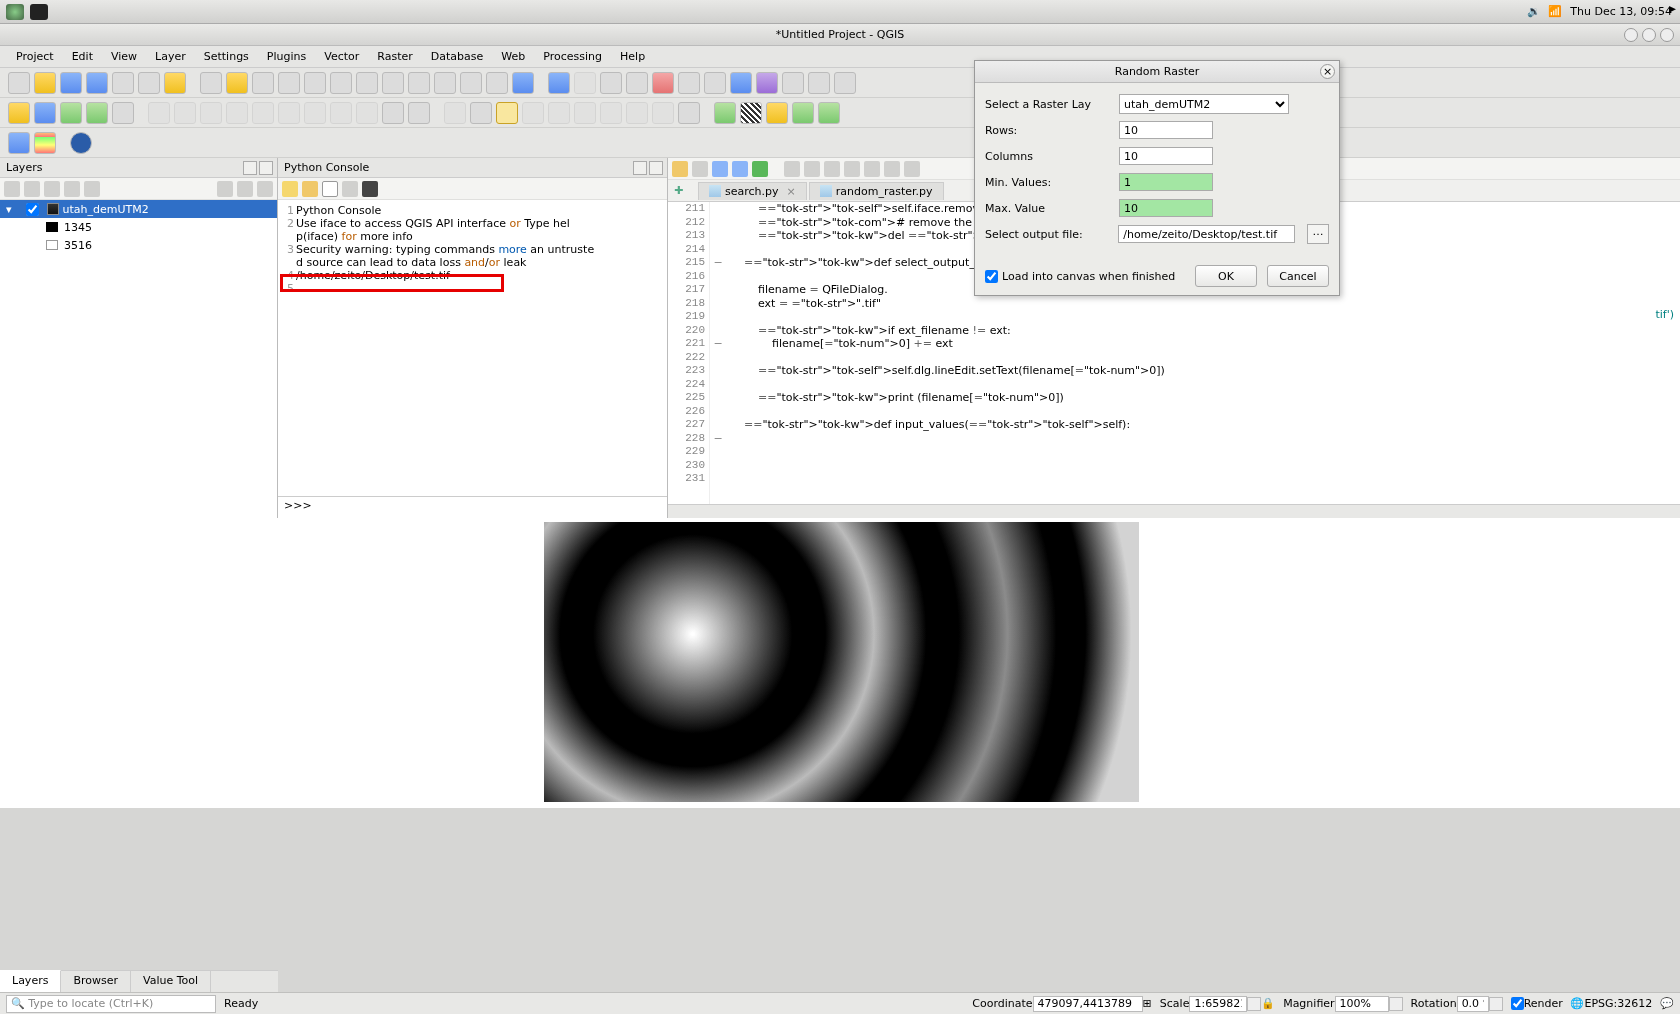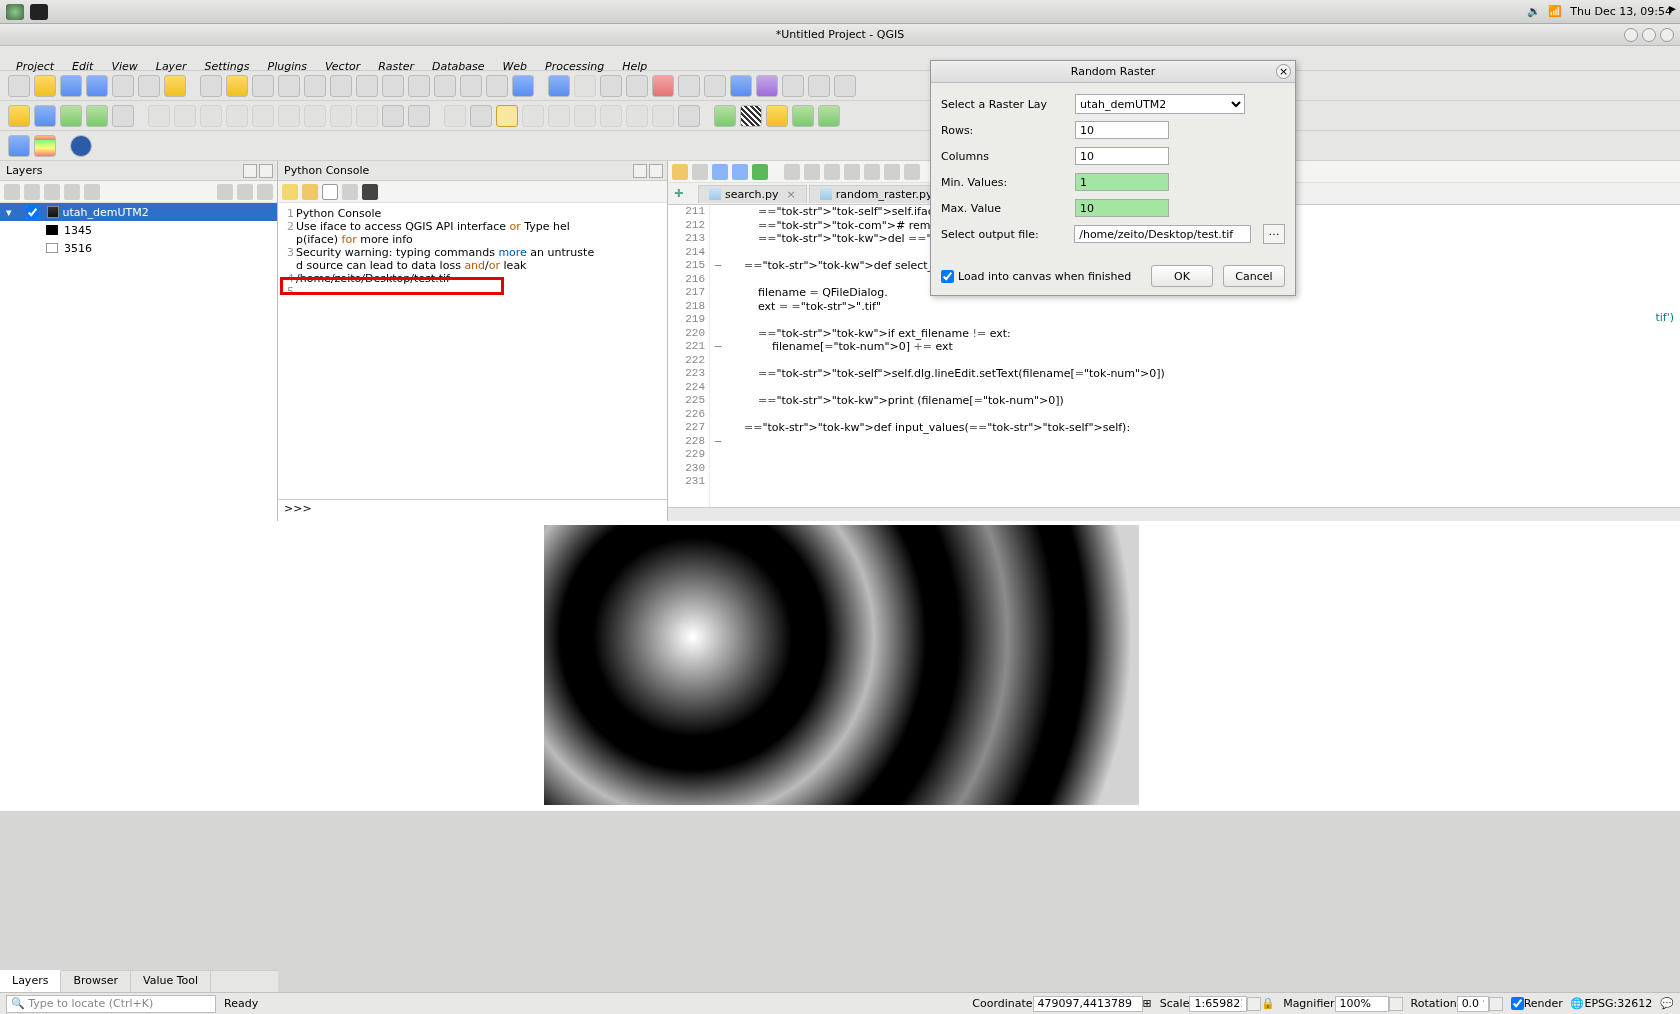"Project" .menu-bar { align-items: flex-start -> center; font-style: italic -> none; padding: 12px 8px -> 6px 8px }
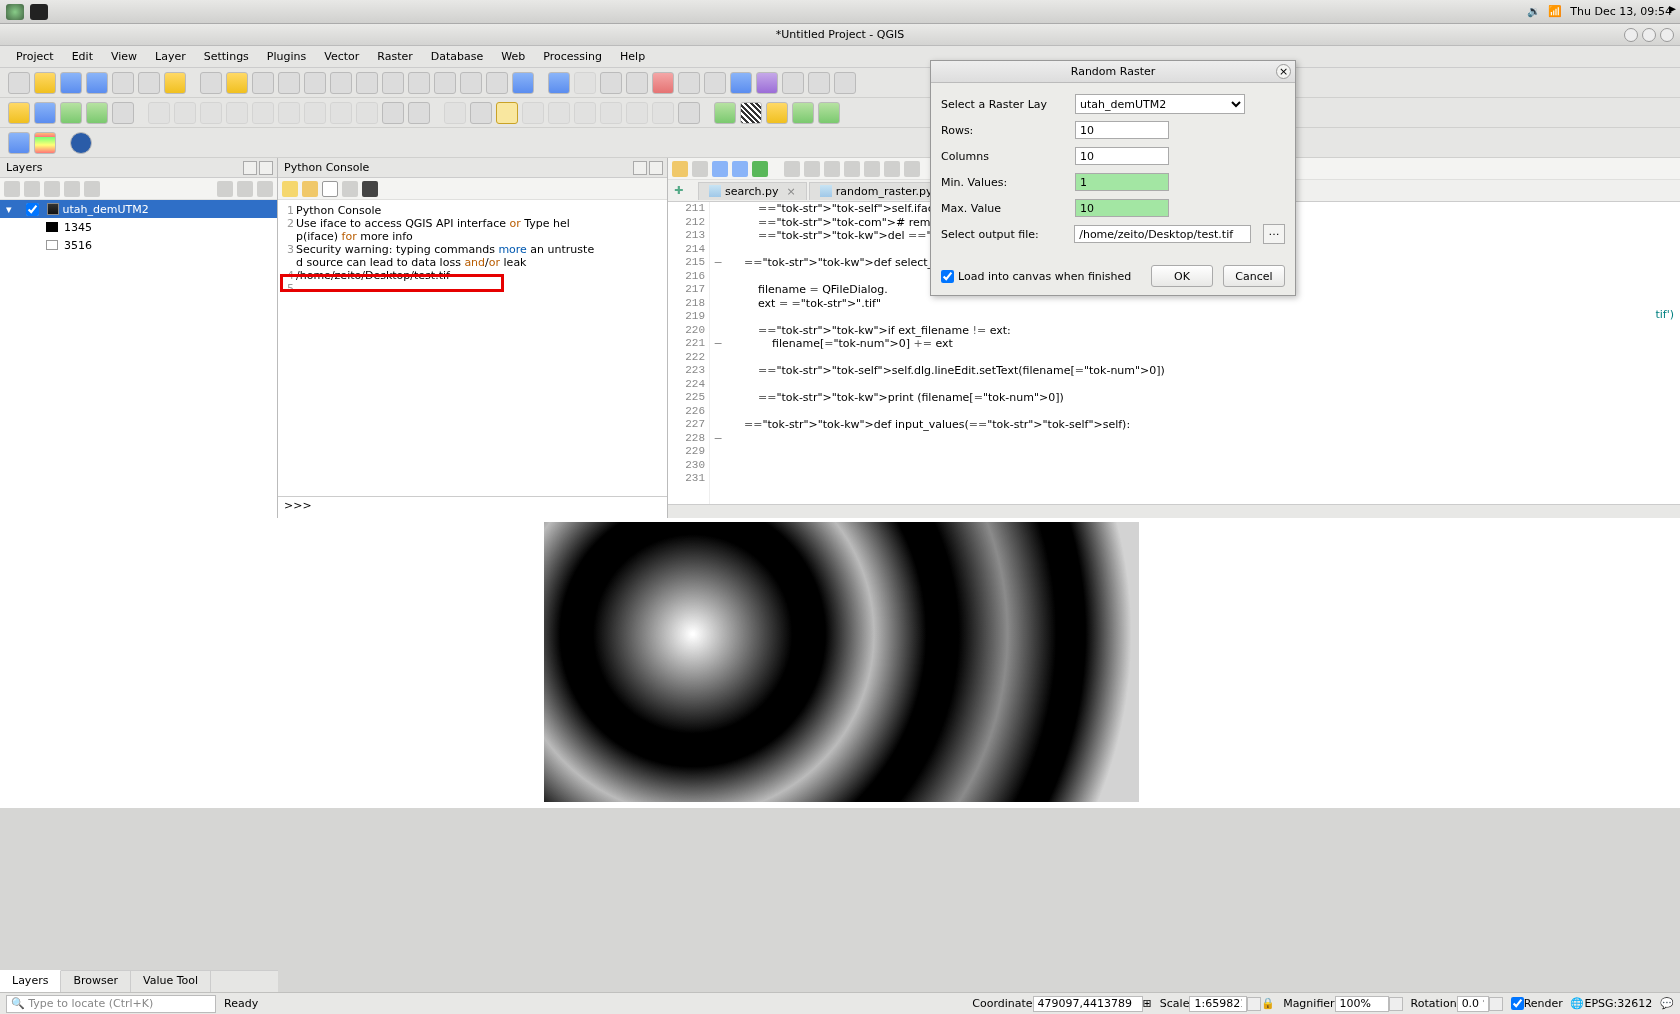"Random Raster" .dialog { left: 930px -> 974px }
